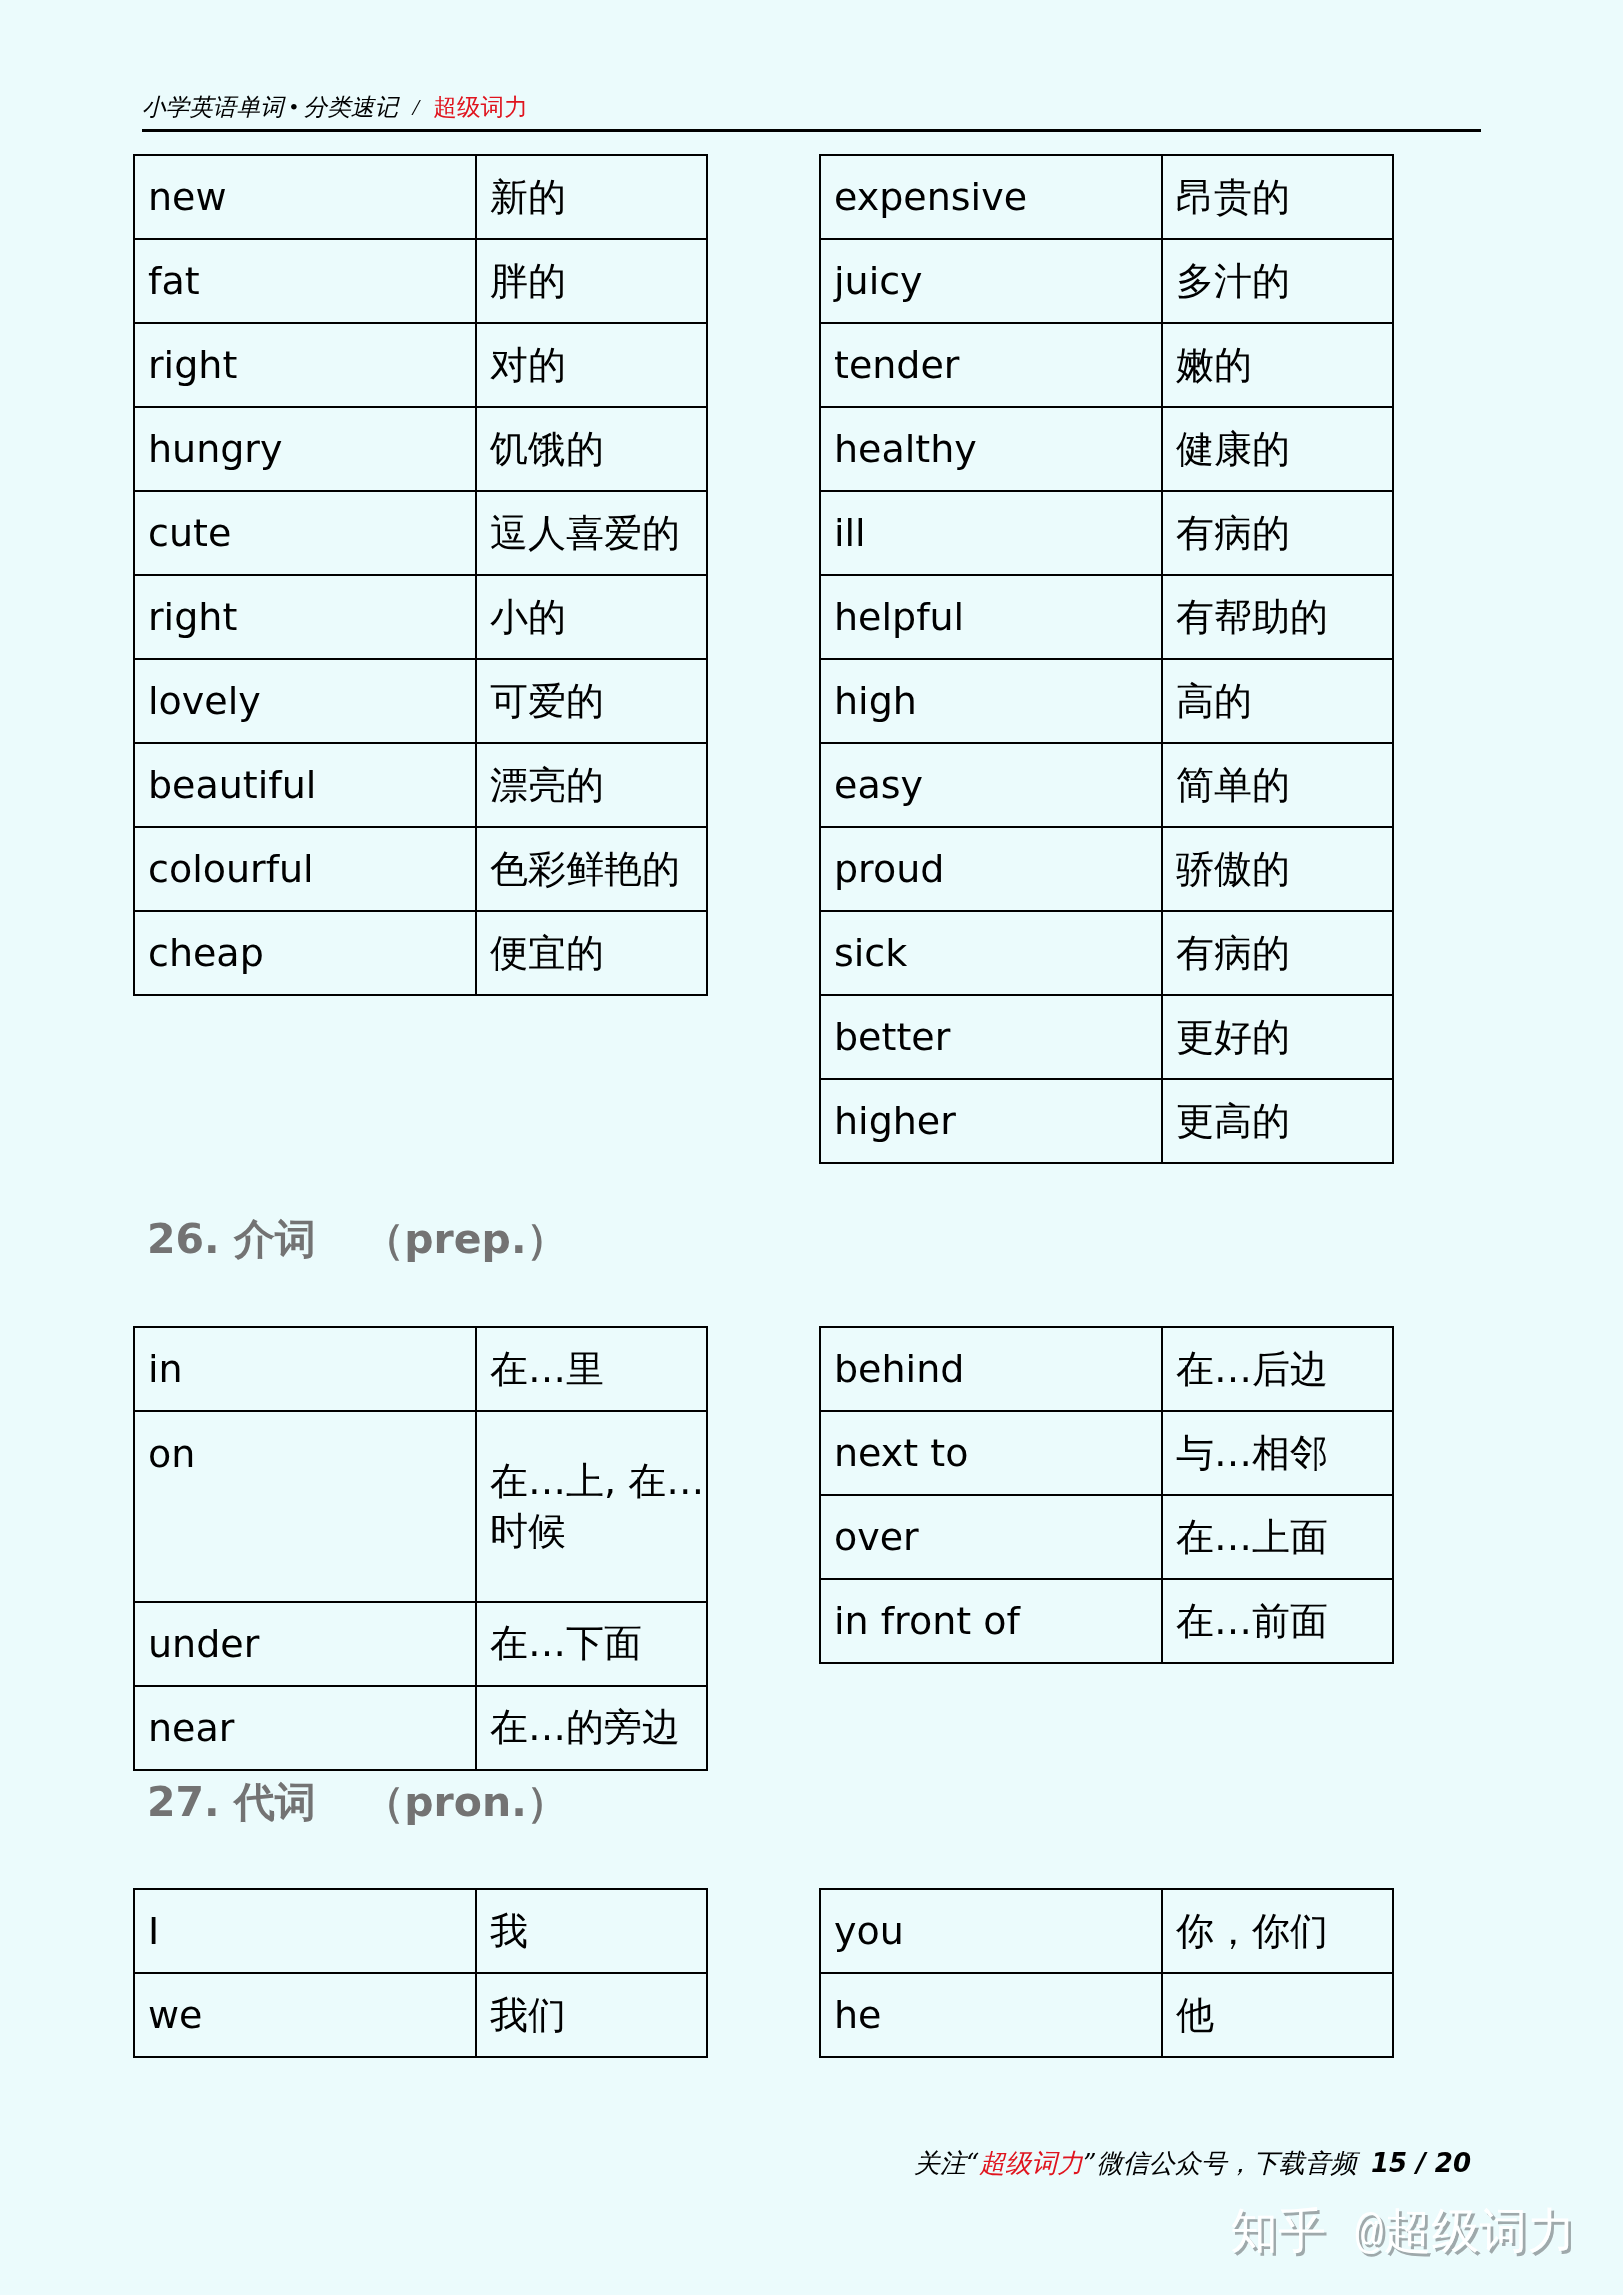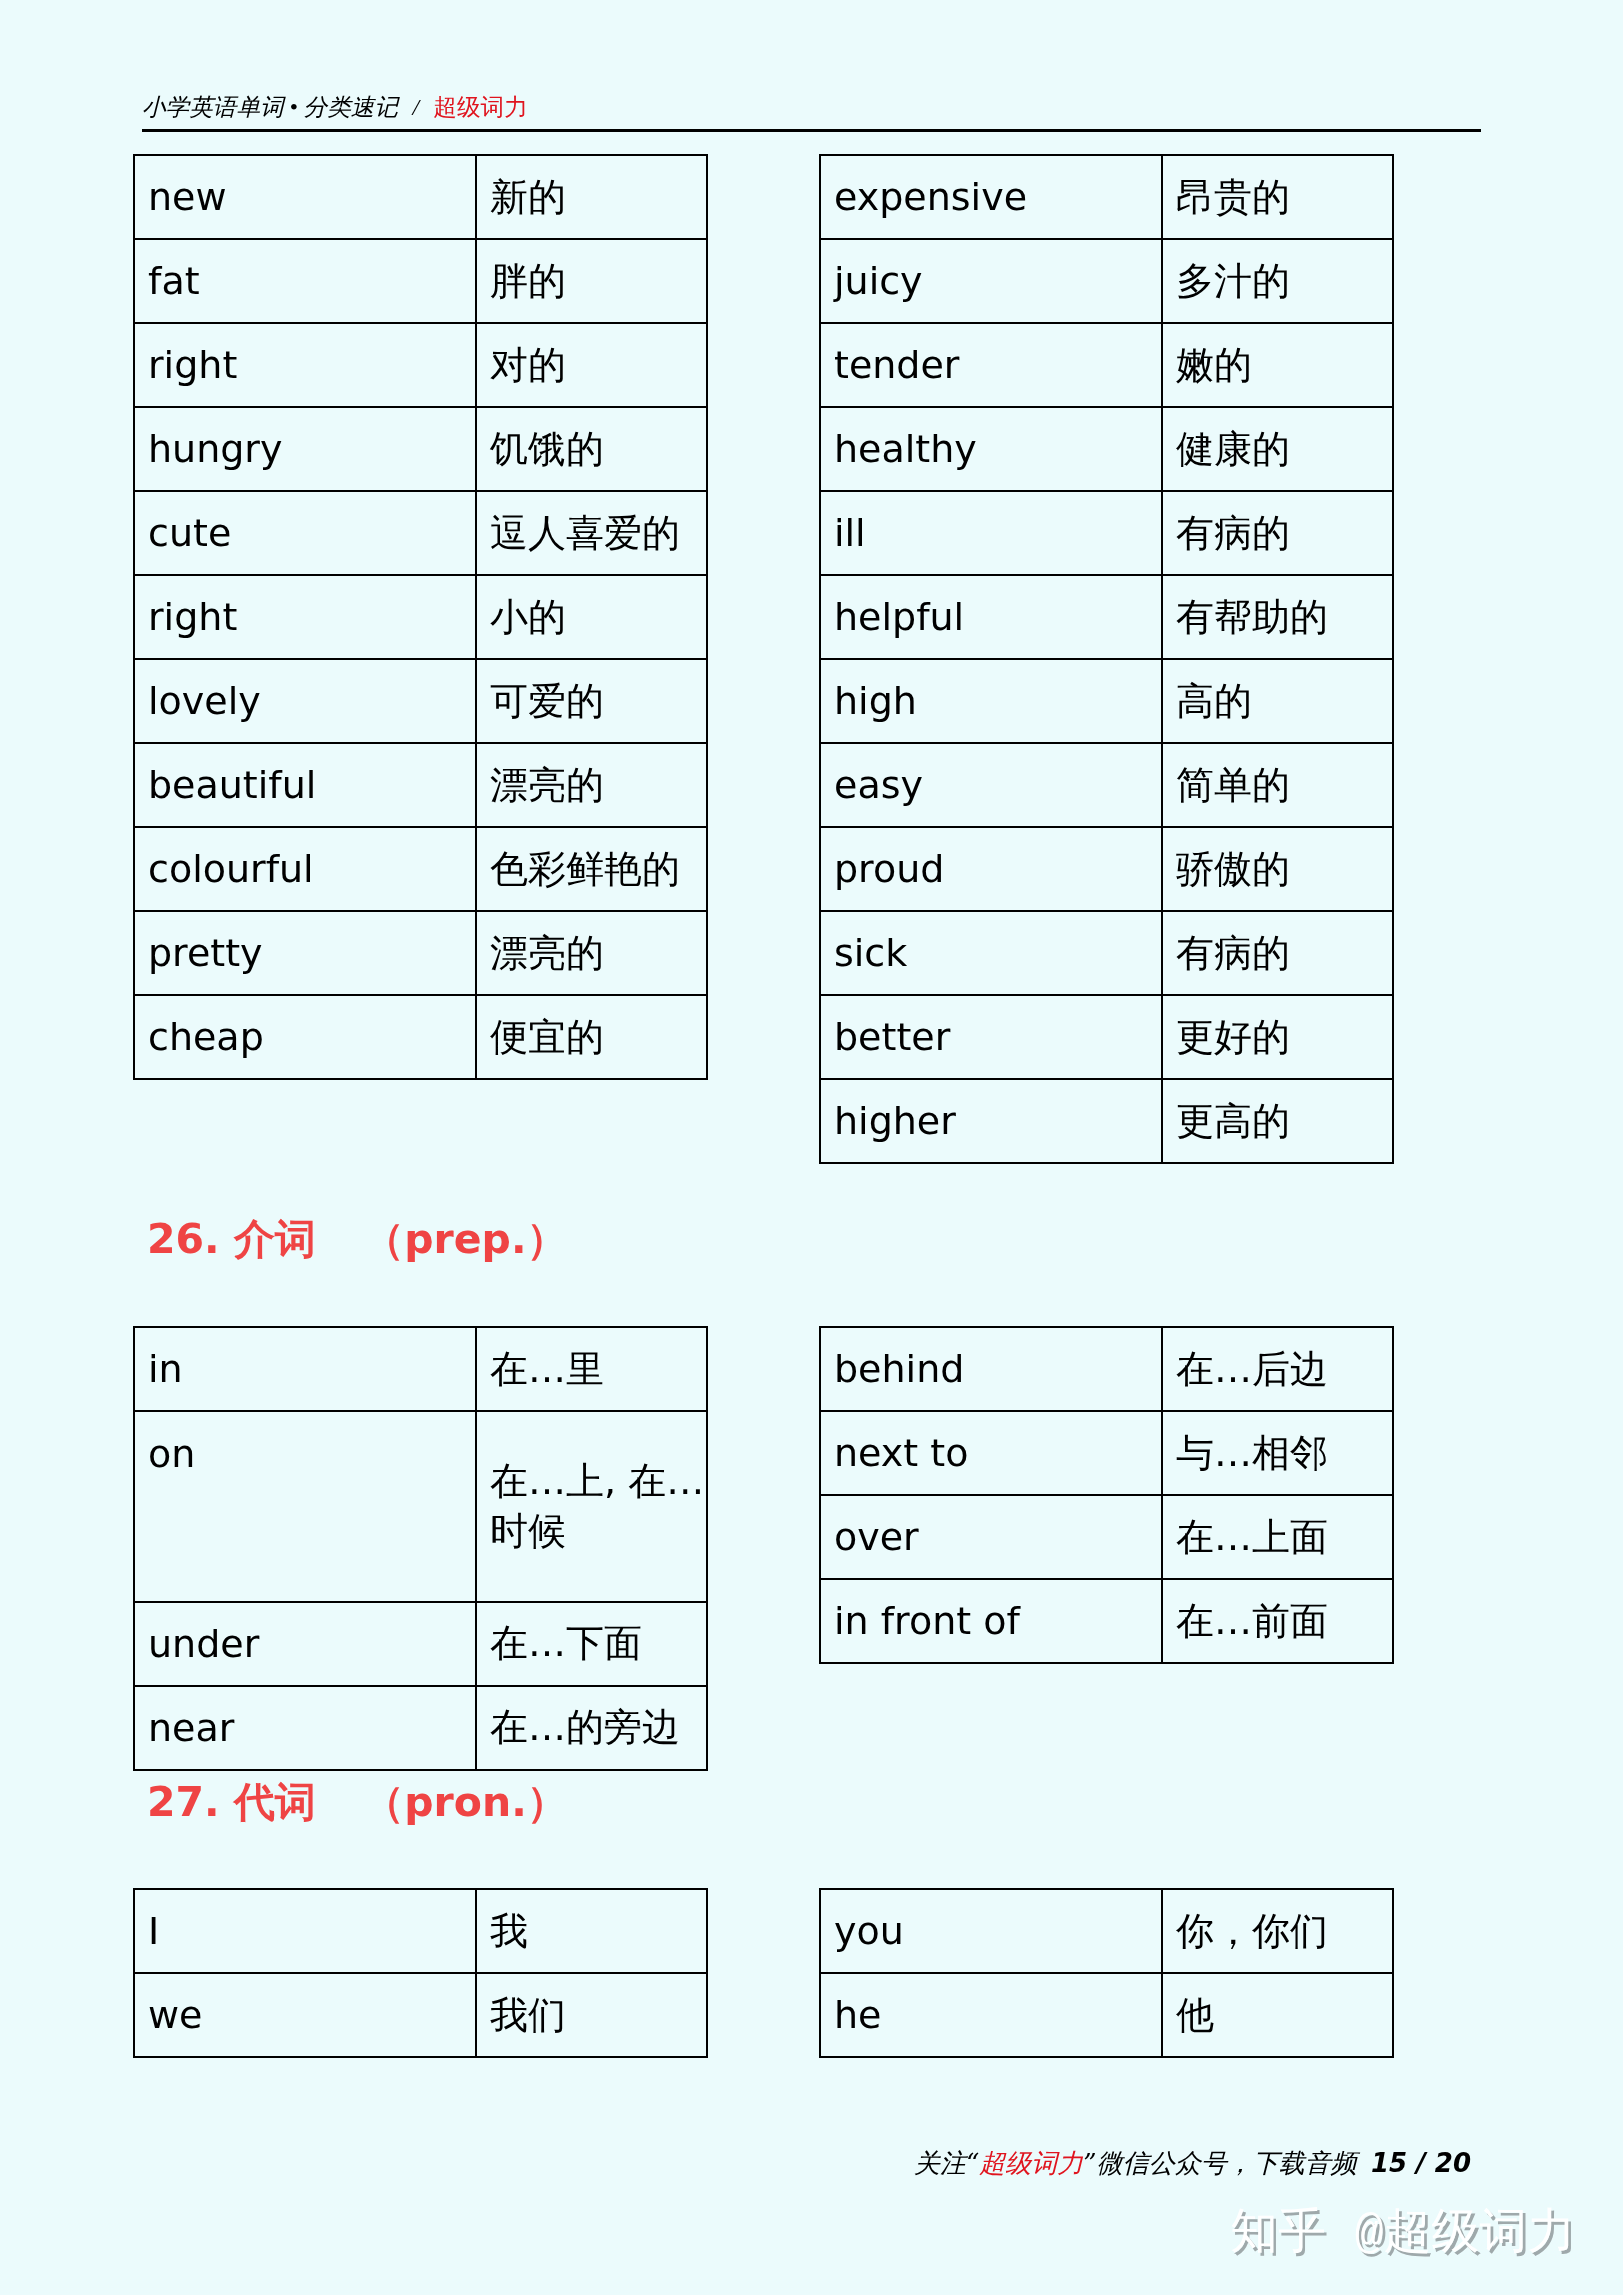"pretty" tr { html: <tr> <td>pretty</td> <td>漂亮的</td> </tr> -> none }
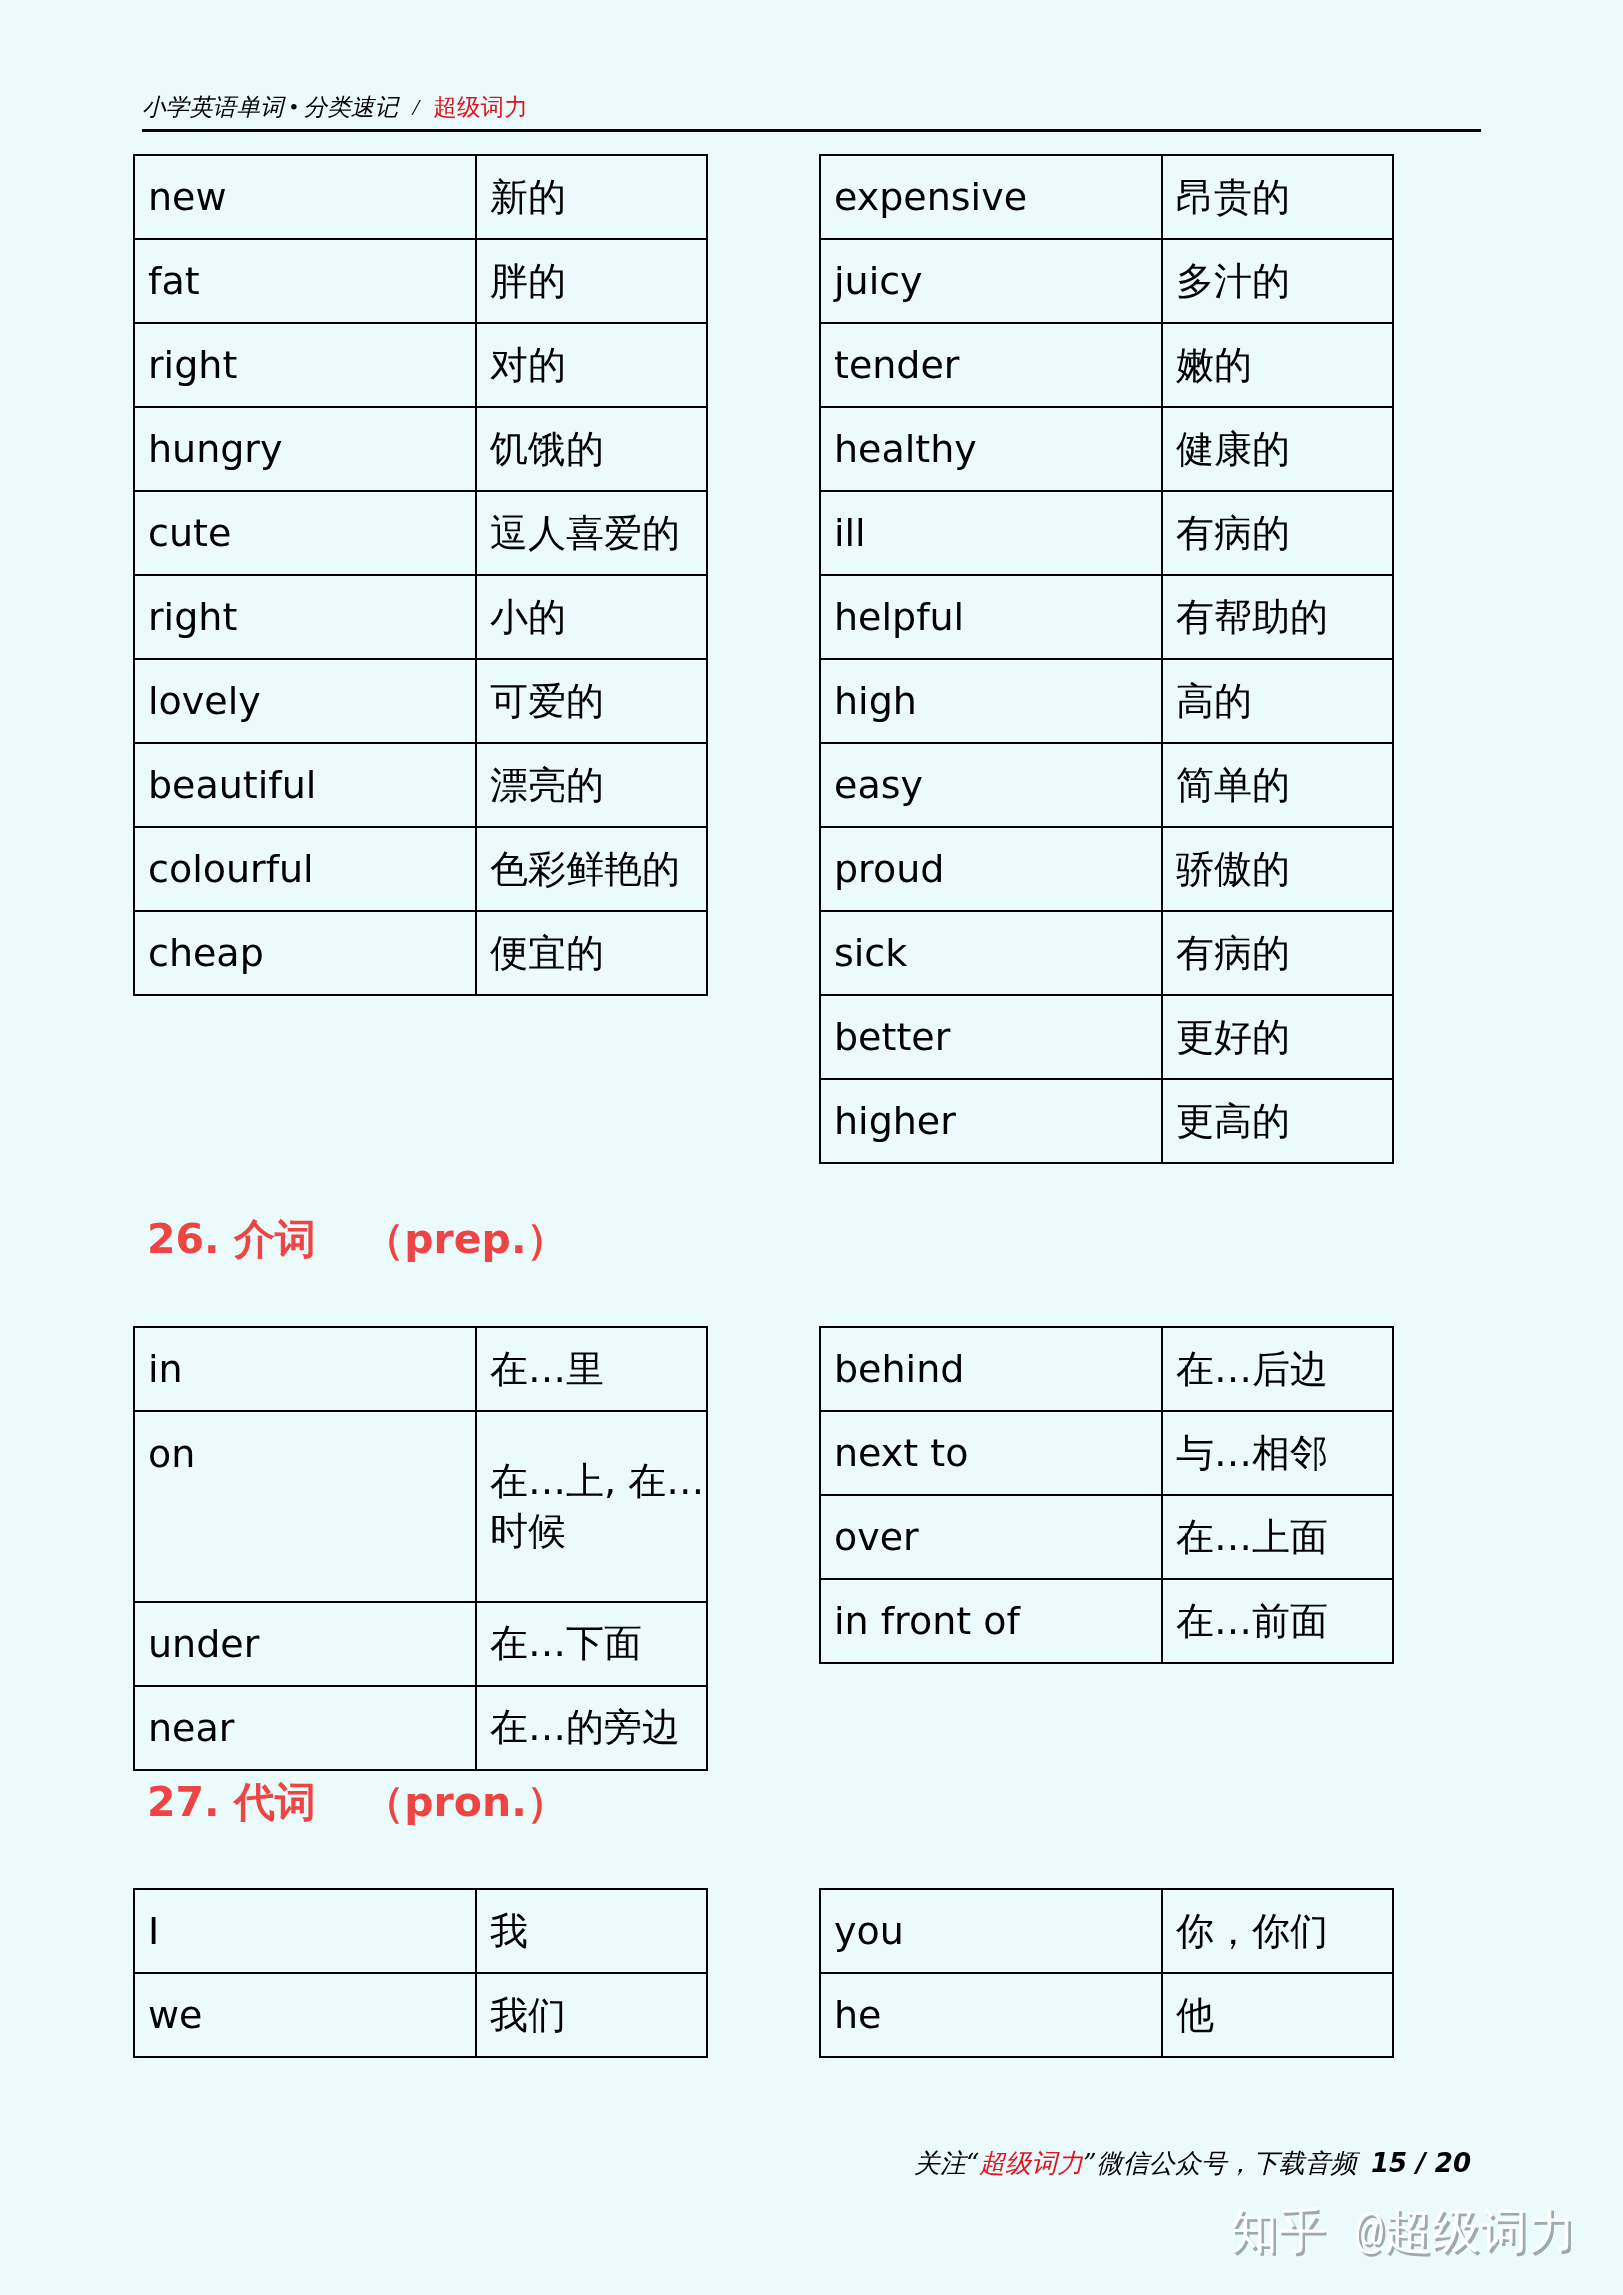"26. 介词 （prep.）" .section-heading { color: #ef4444 -> #737373 }
